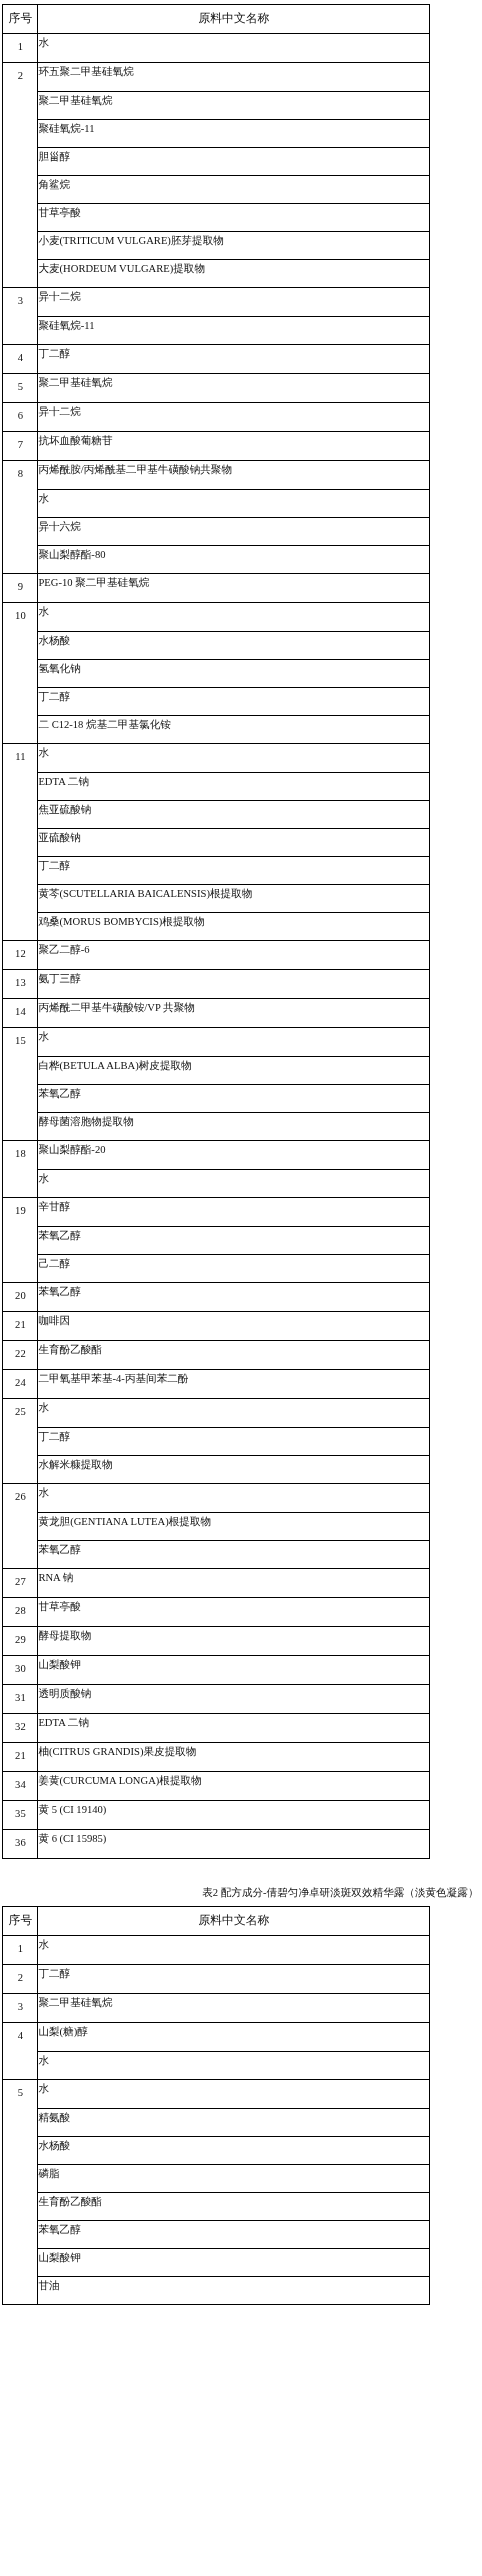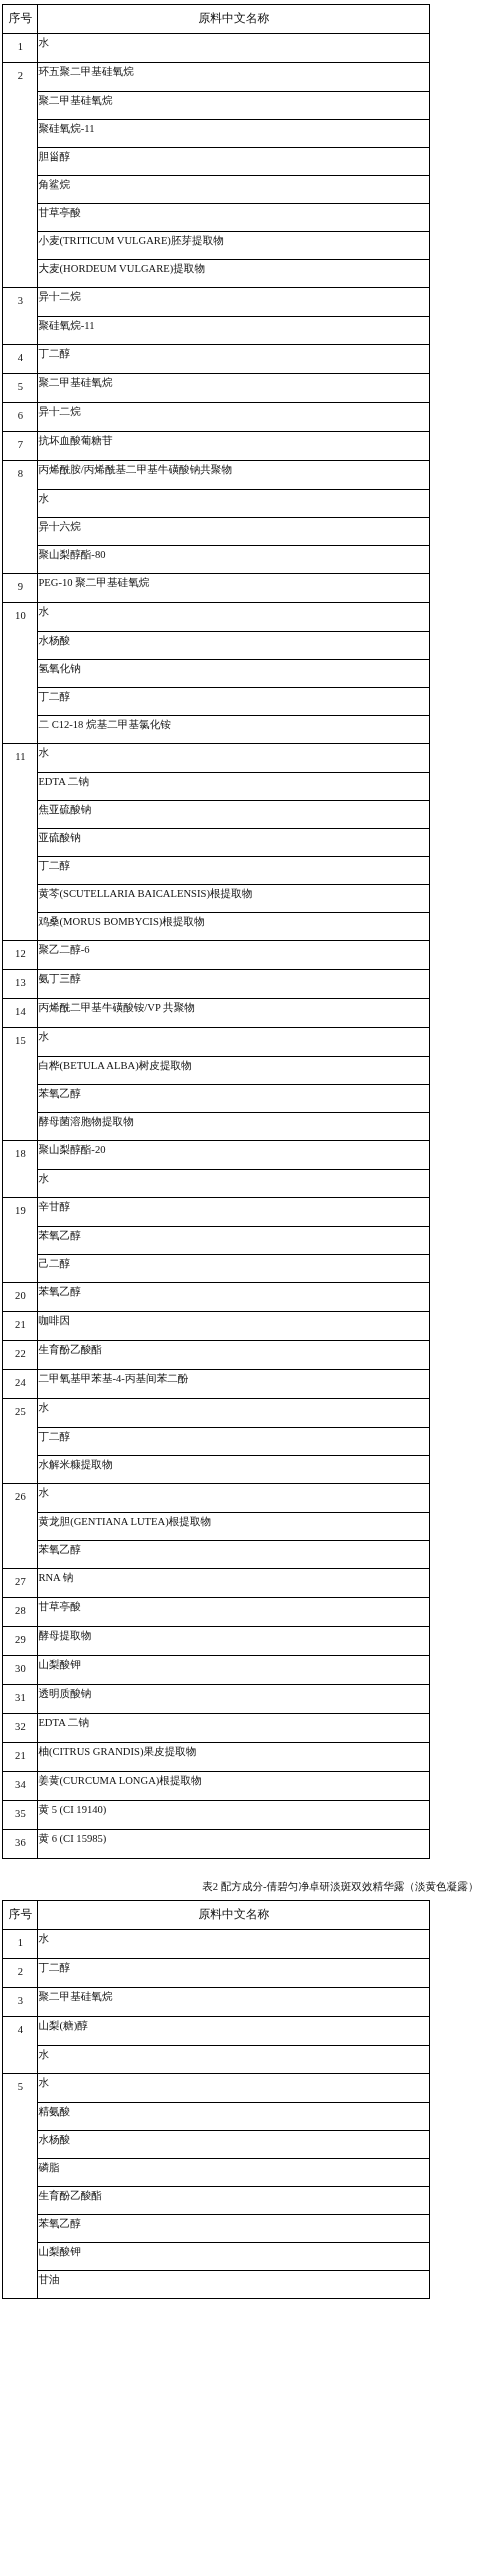"表2 配方成分-倩碧匀净卓研淡斑双效精华露（淡黄色凝露）" .caption { margin-top: 15px -> 21px }
